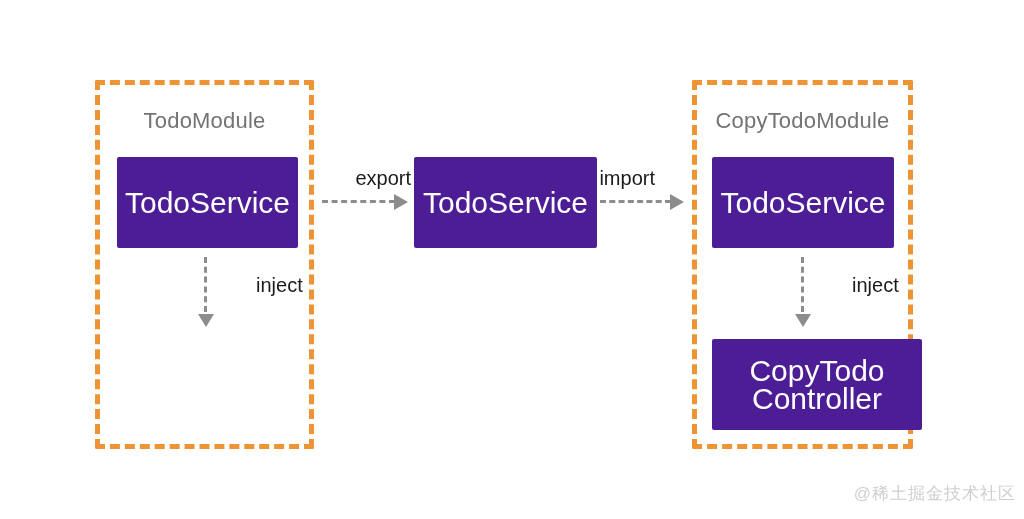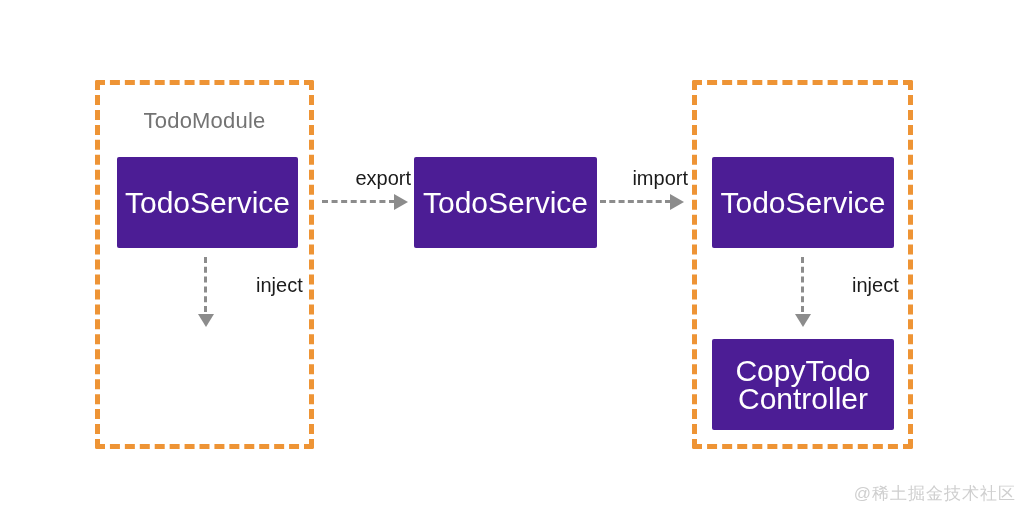"CopyTodoModule" div.module-title { html: none -> <div>CopyTodoModule</div> }
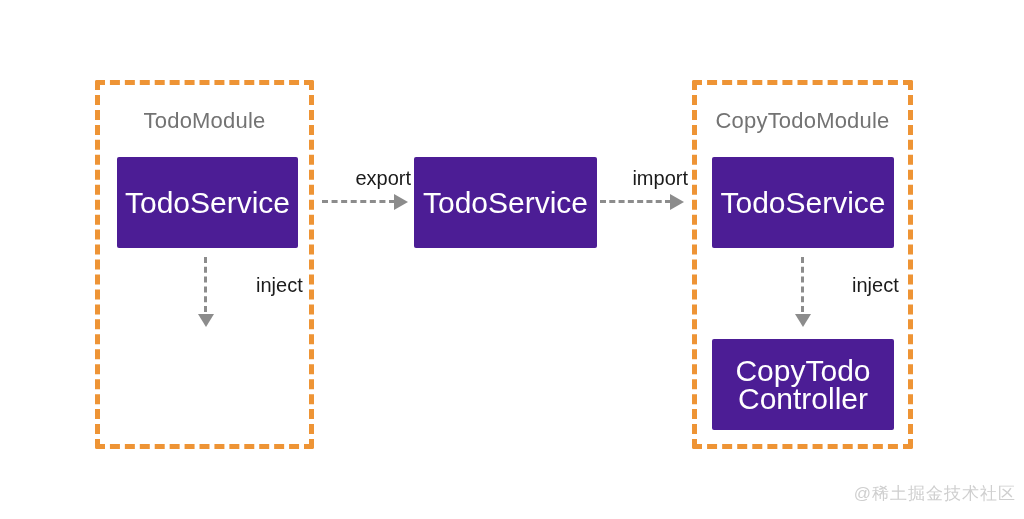"import" .import-label { left: 598px -> 565px }
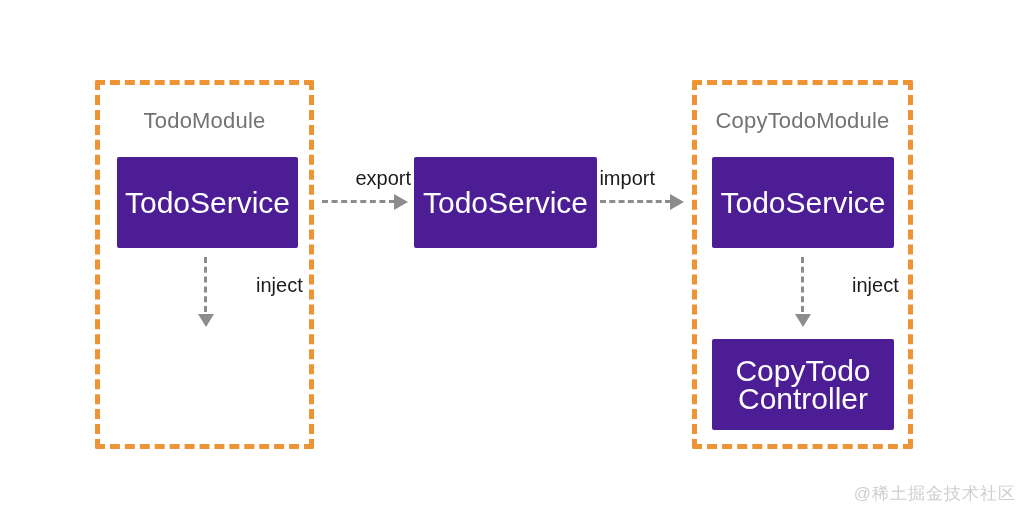"CopyTodo" .module-right .node-bottom { width: 182px -> 210px }
